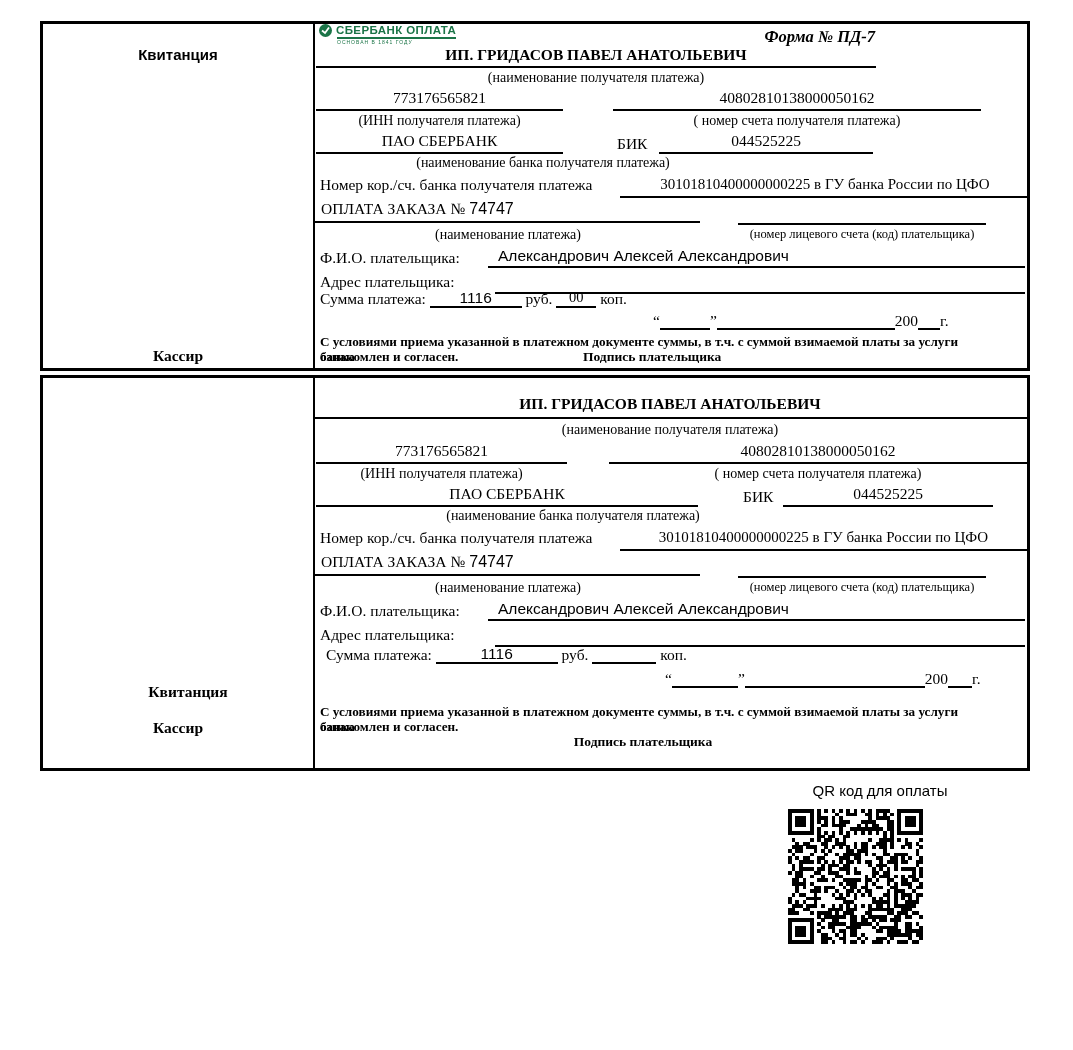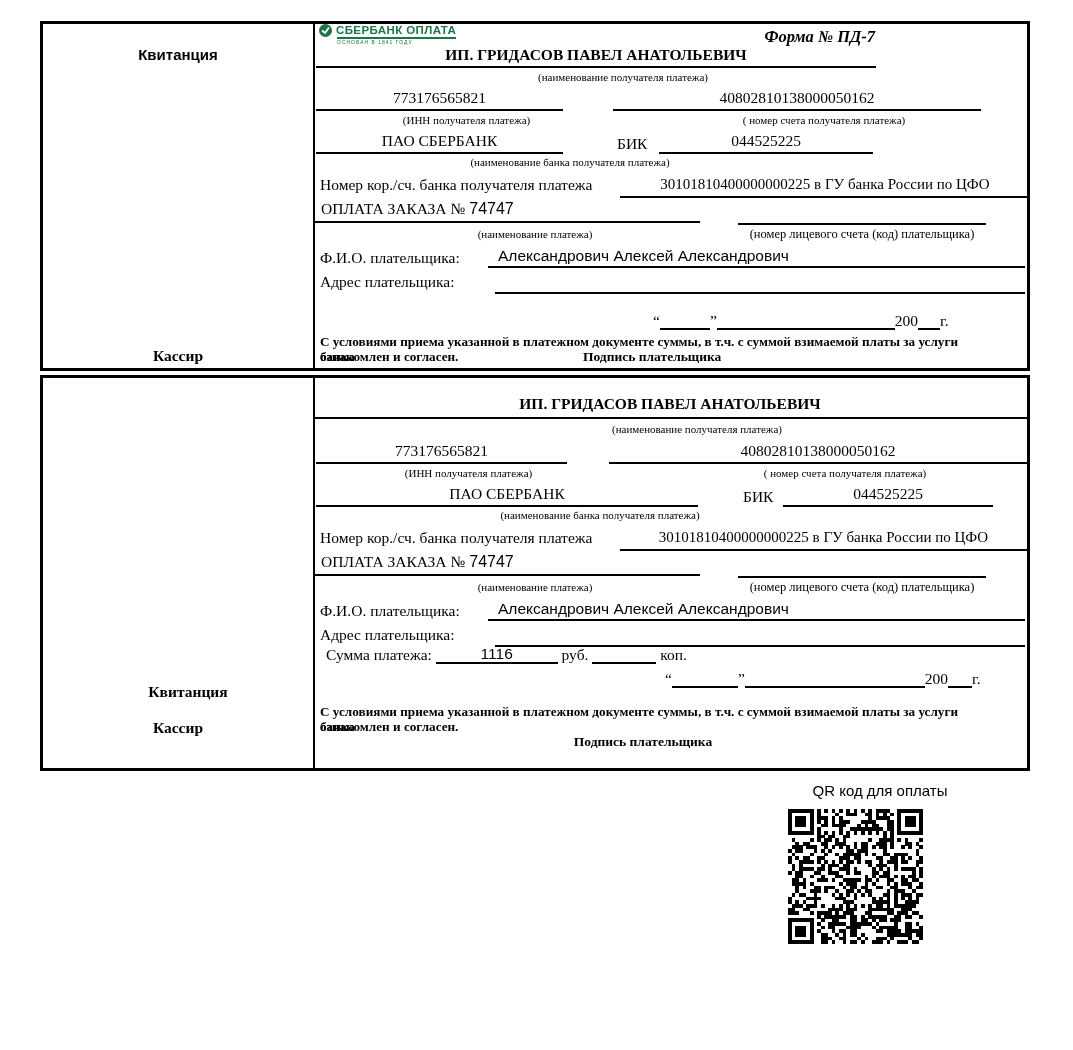"(наименование получателя платежа)" .cap { font-size: 11px -> 14px; padding-left: 27px -> none }
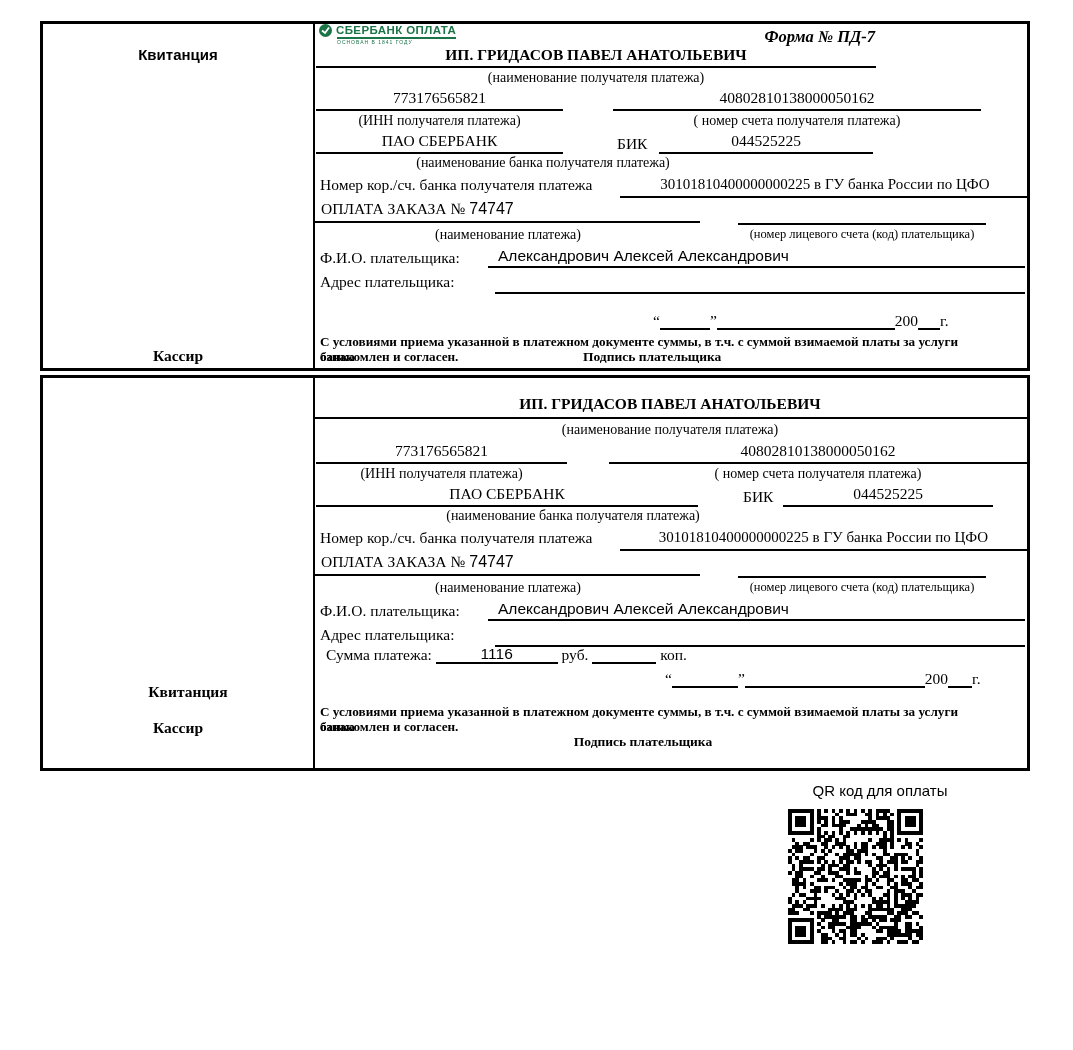"Сумма платежа: 1116 руб. 00" div.abs { html: none -> <div> <span>Сумма платежа:</span> <span>1116</span> <span>руб.</span> <span>00</span> <span>коп.</span> </div> }
